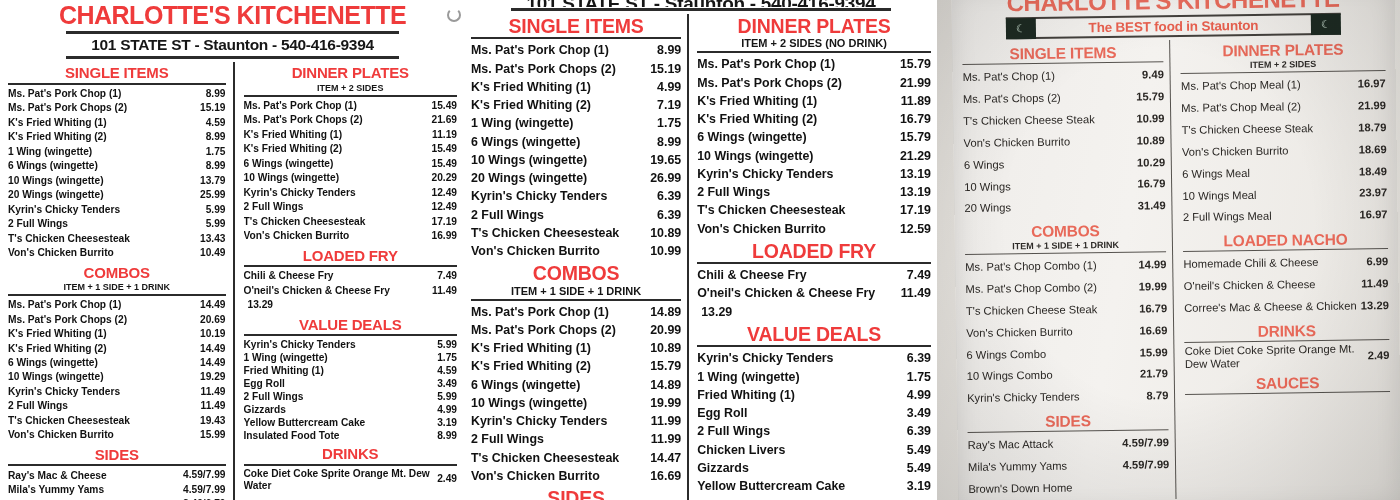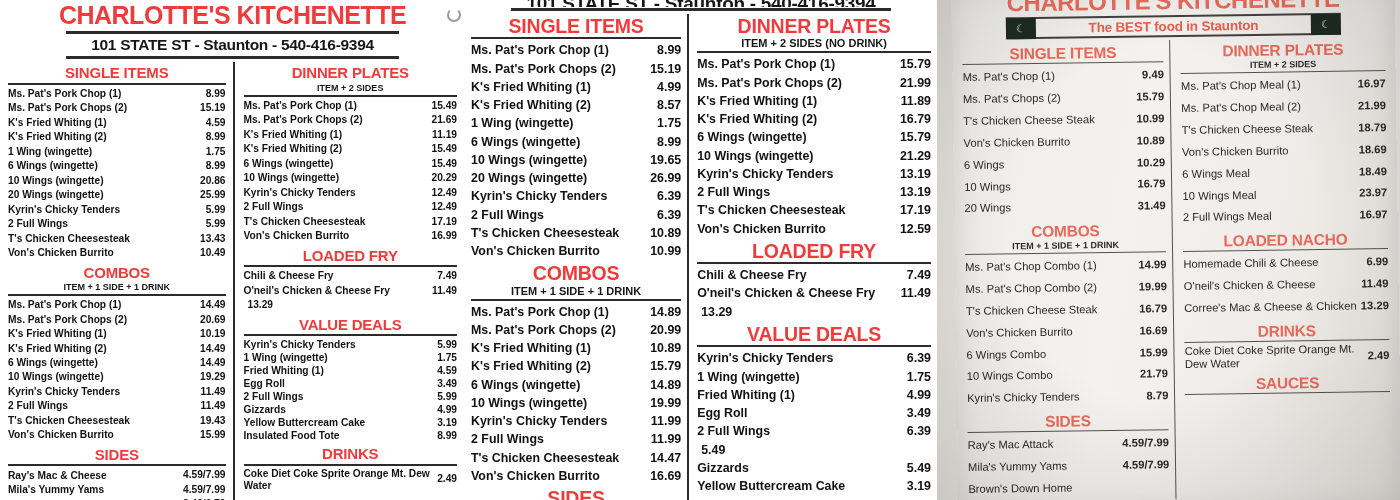"8.57" span.pr { text: 8.57 -> 7.19 }
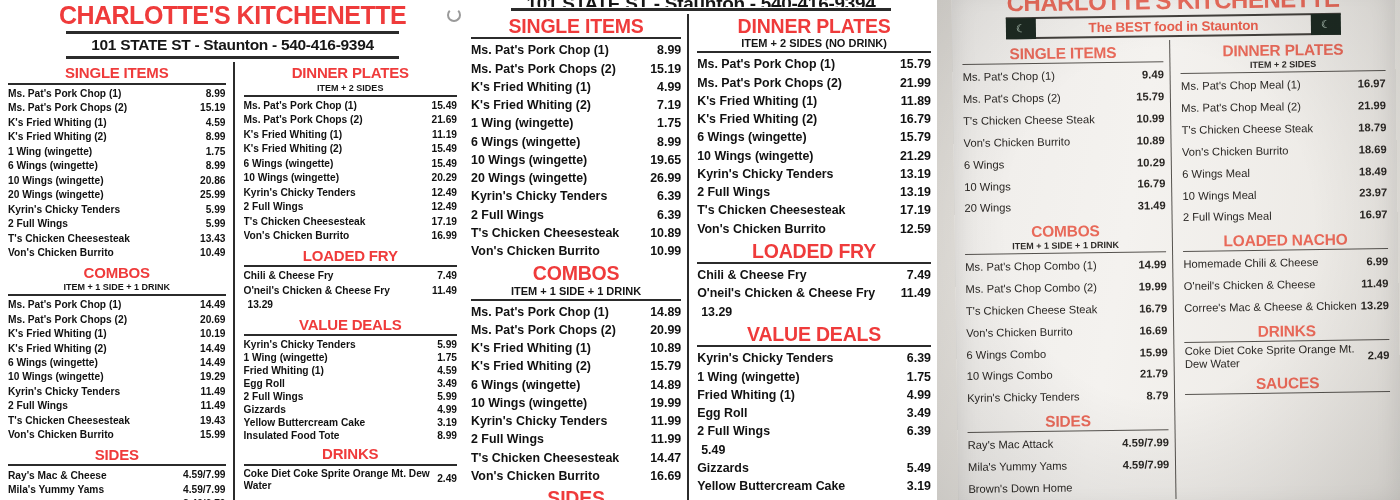"20.86" span.pr { text: 20.86 -> 13.79 }
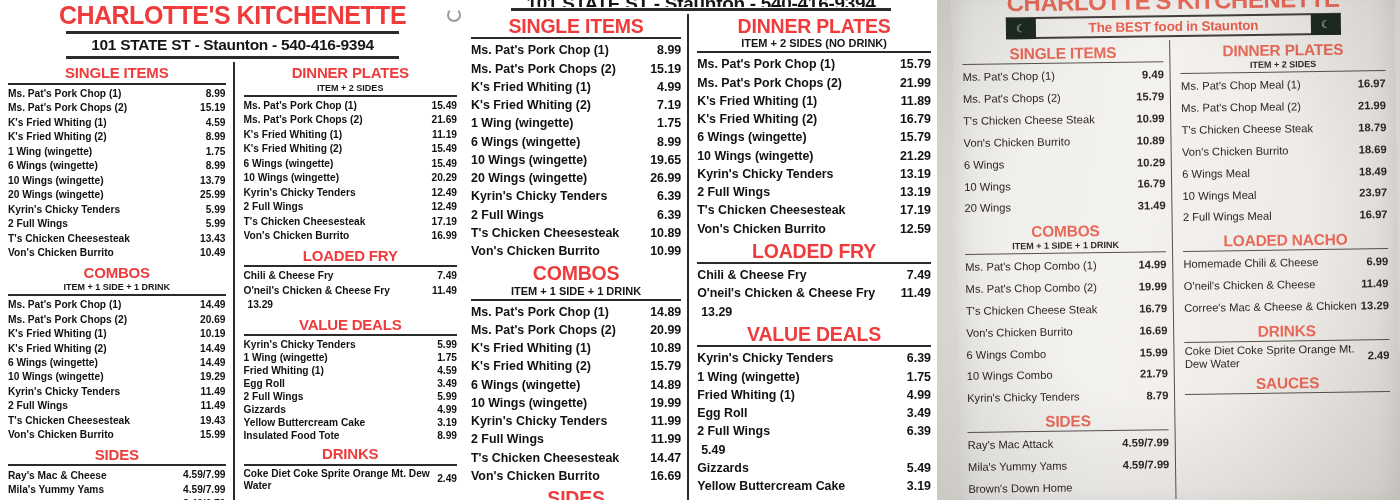"Chicken Livers" span.nm { html: none -> <span>Chicken Livers</span> }
